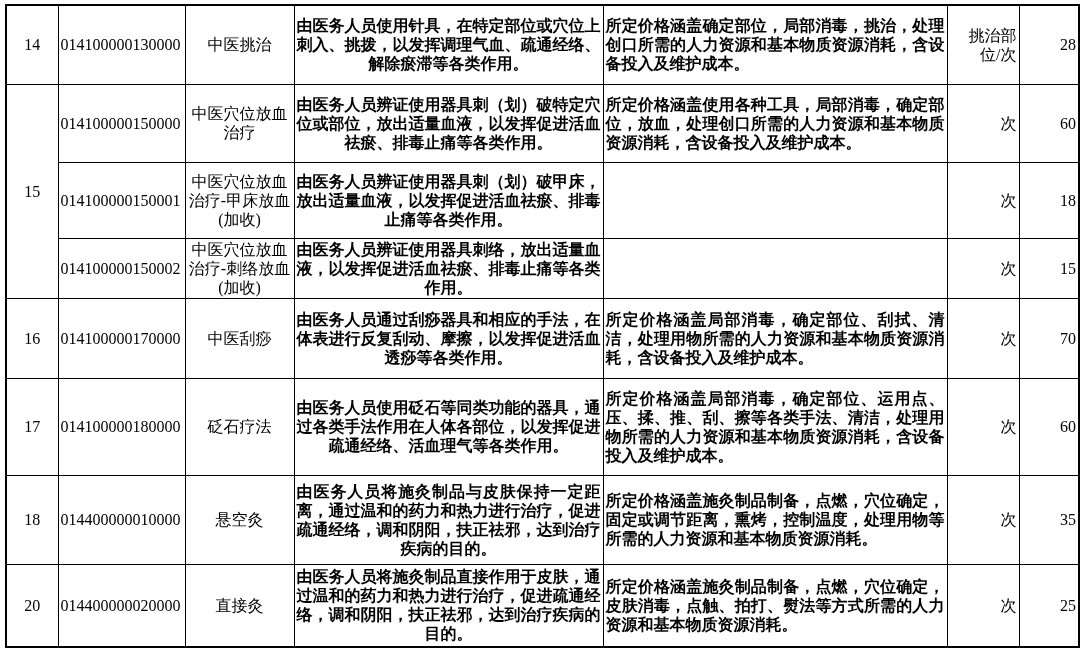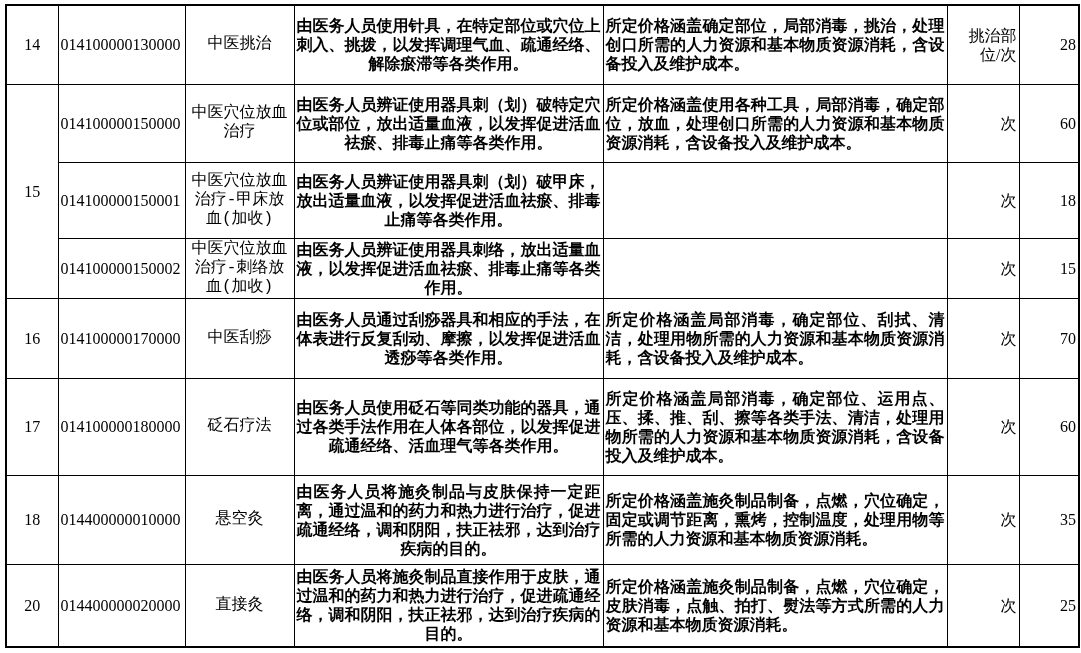"中医挑治" td.name { font-family: Liberation Mono, monospace -> none }
